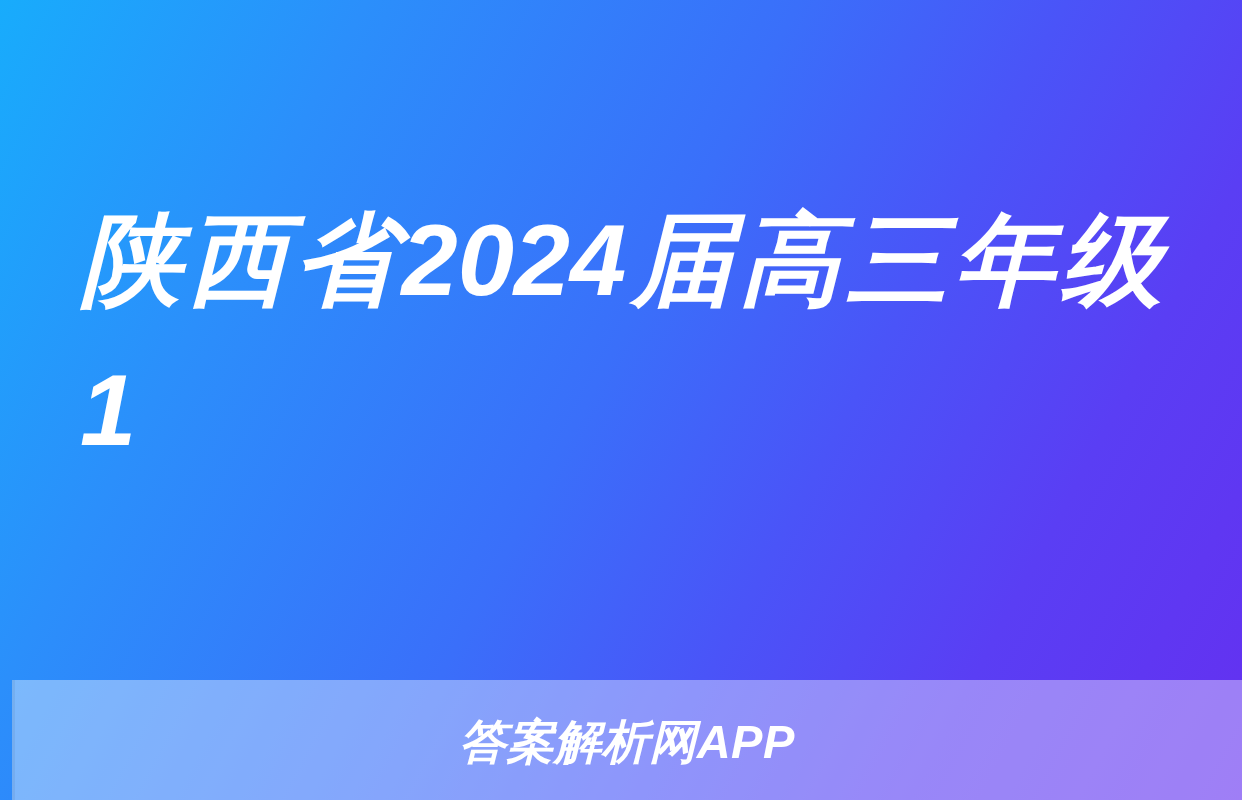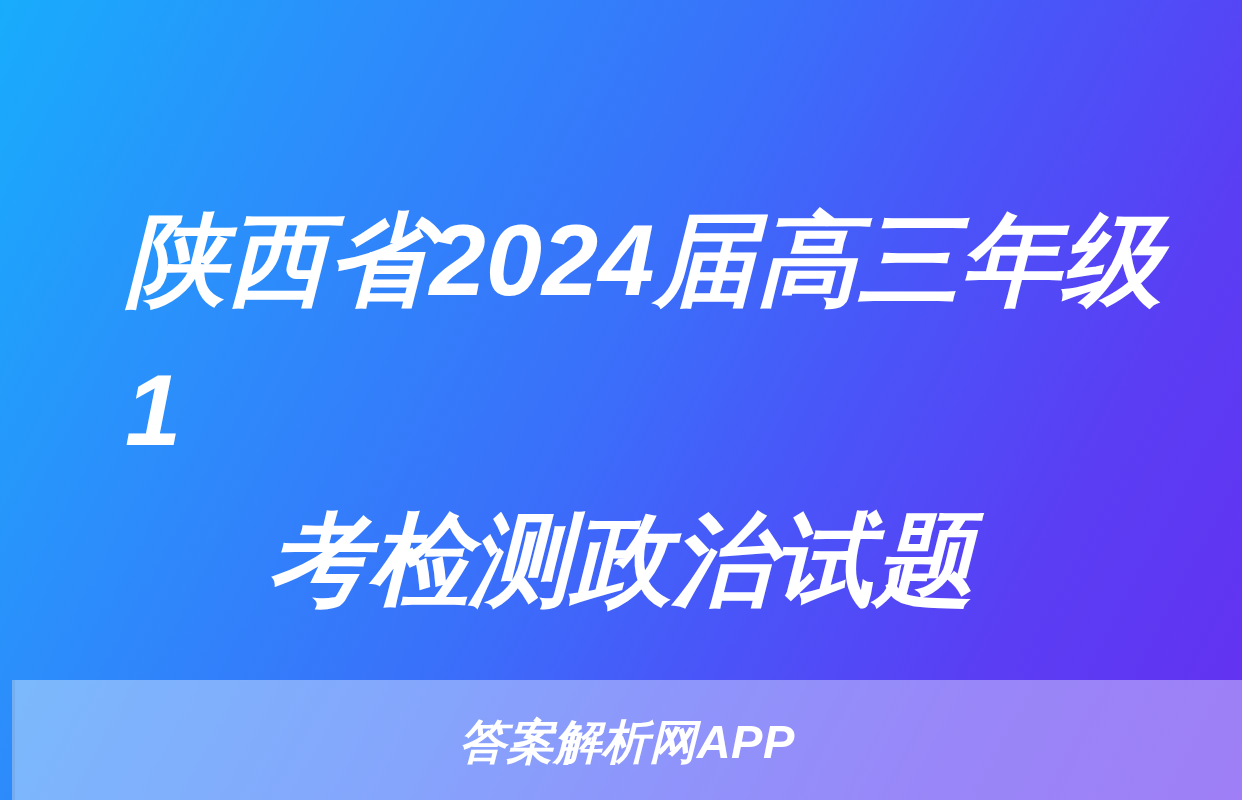"陕西省2024届高三年级1" .title-line.justify { margin-left: 45px -> none }
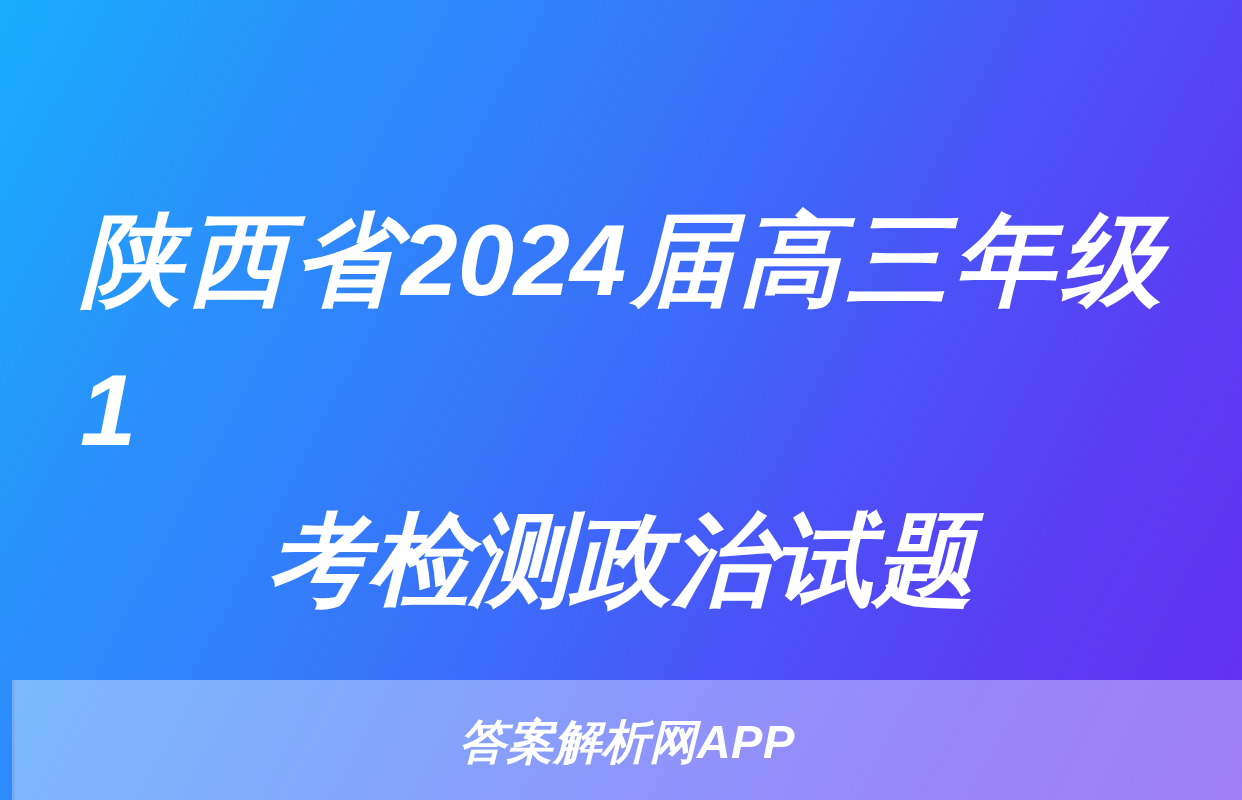"考检测政治试题" span.title-line { html: <span>考检测政治试题</span> -> none }
